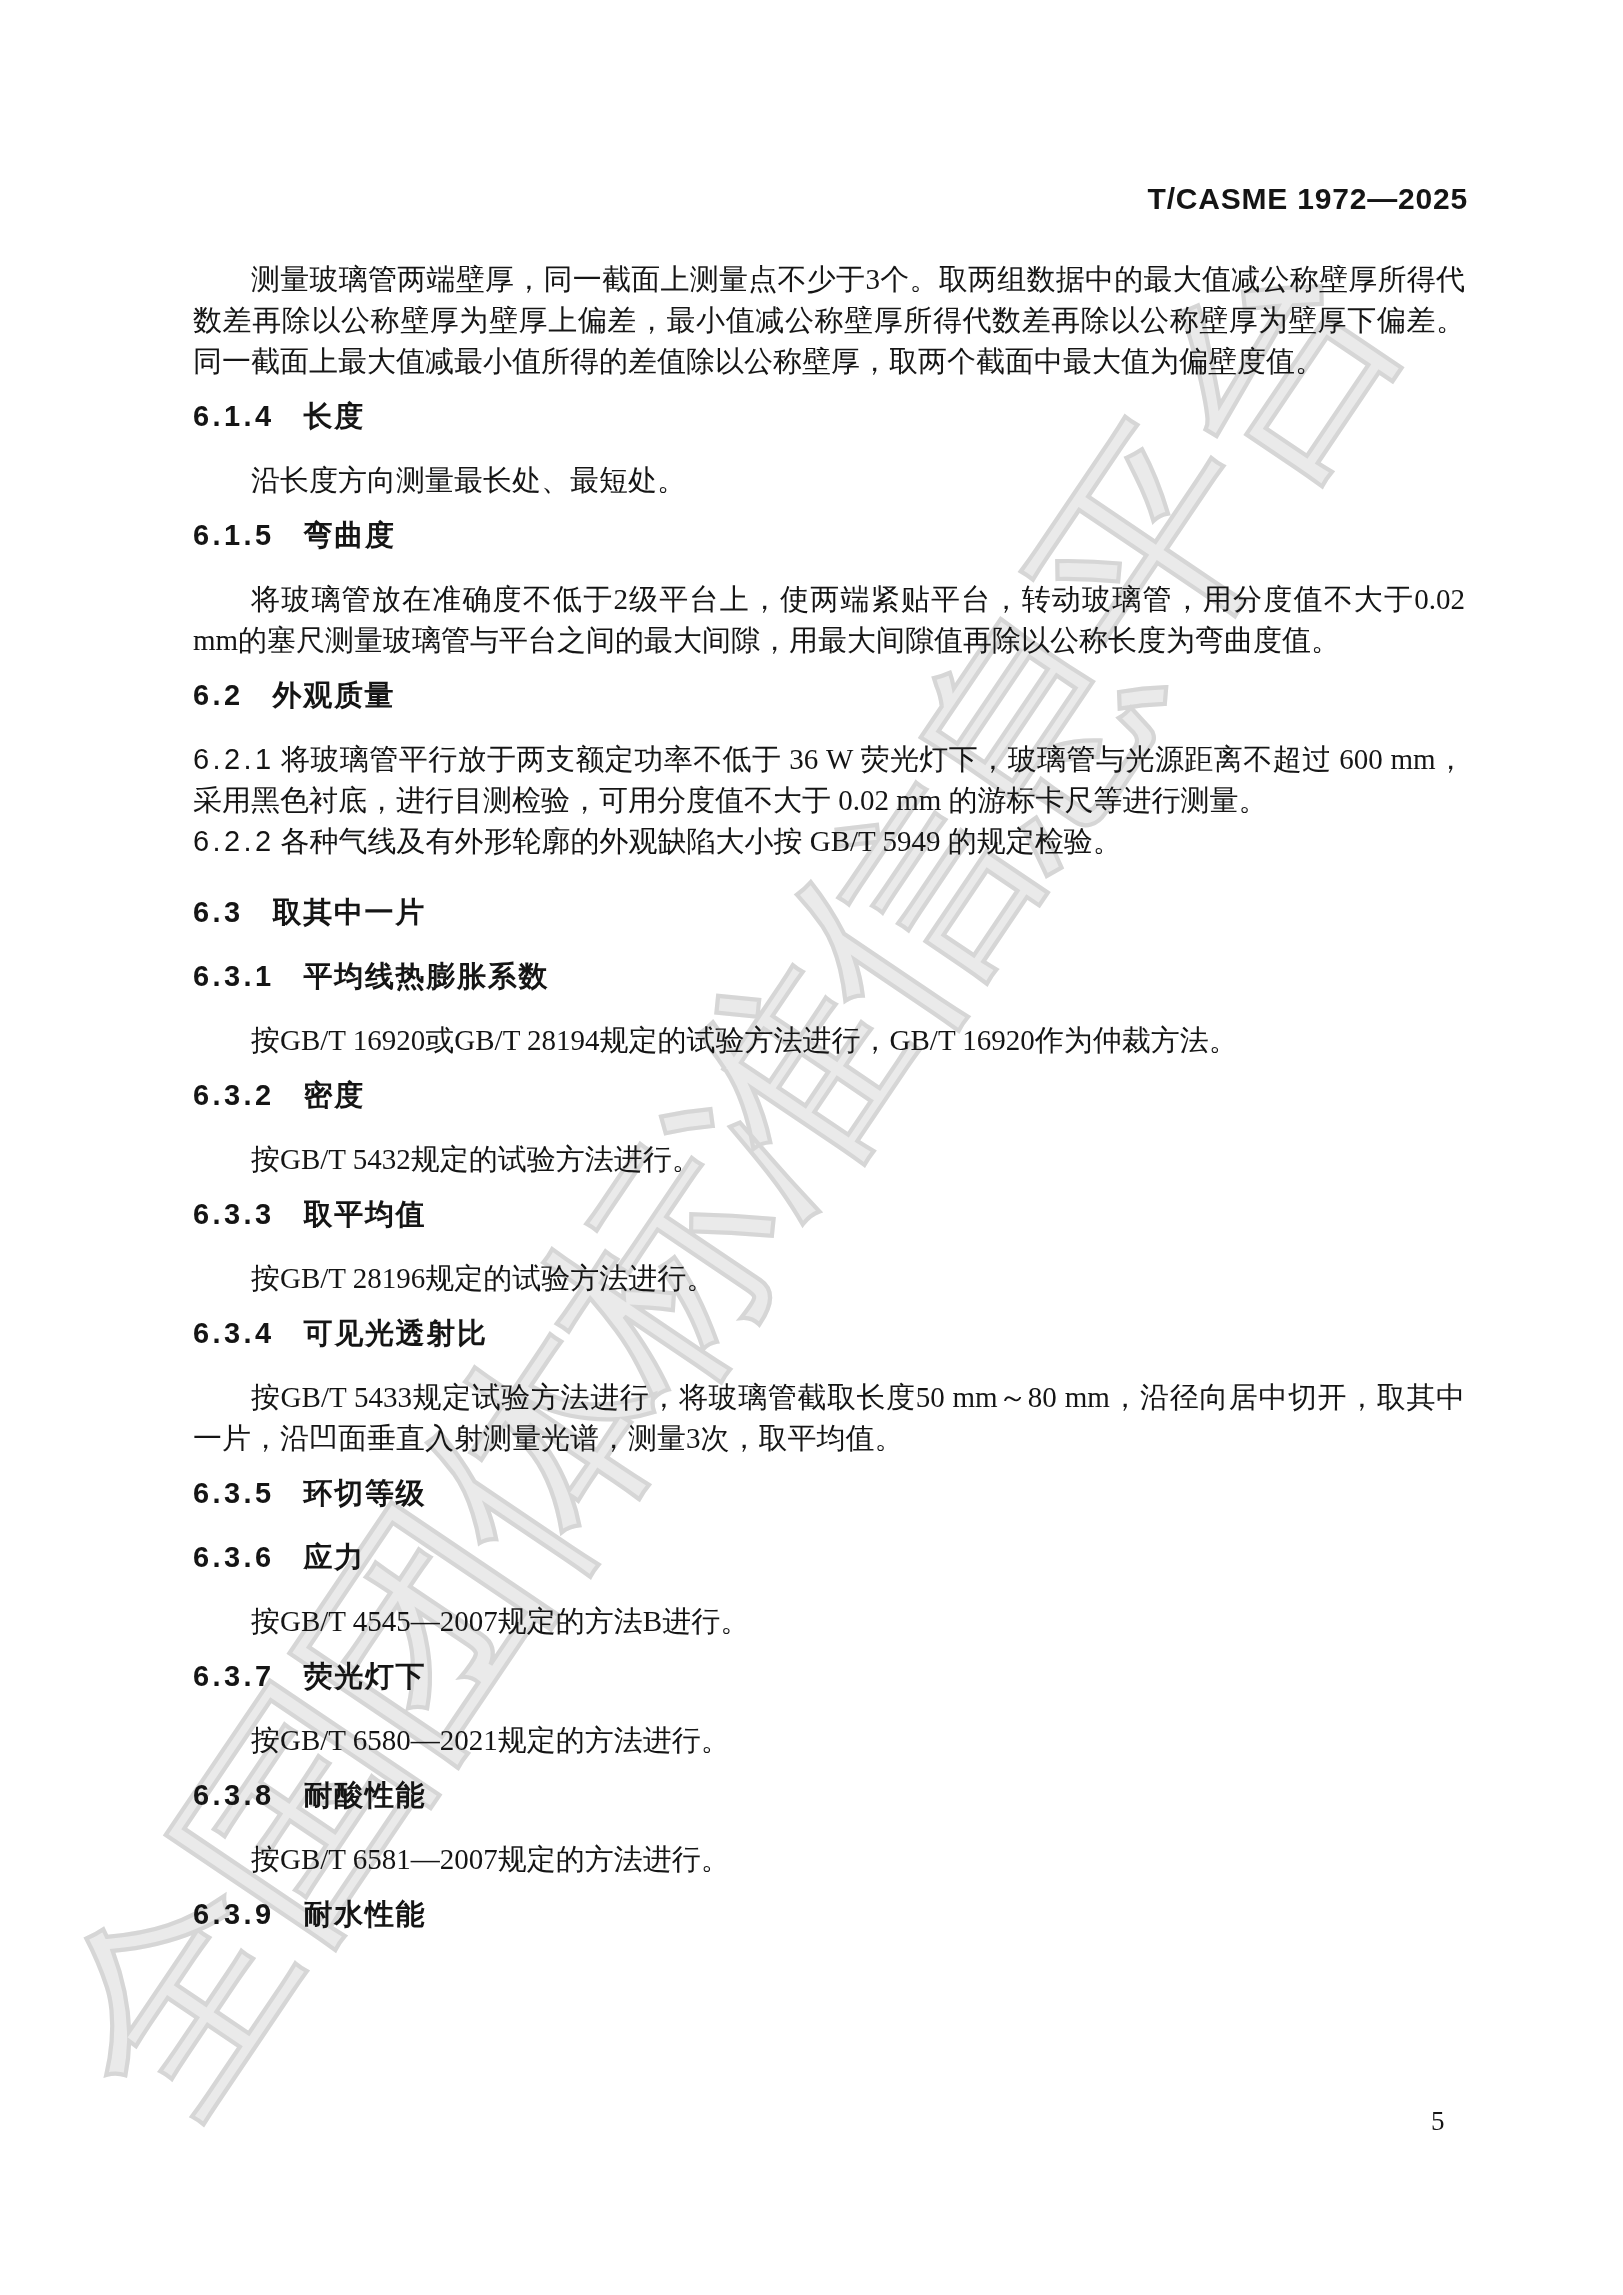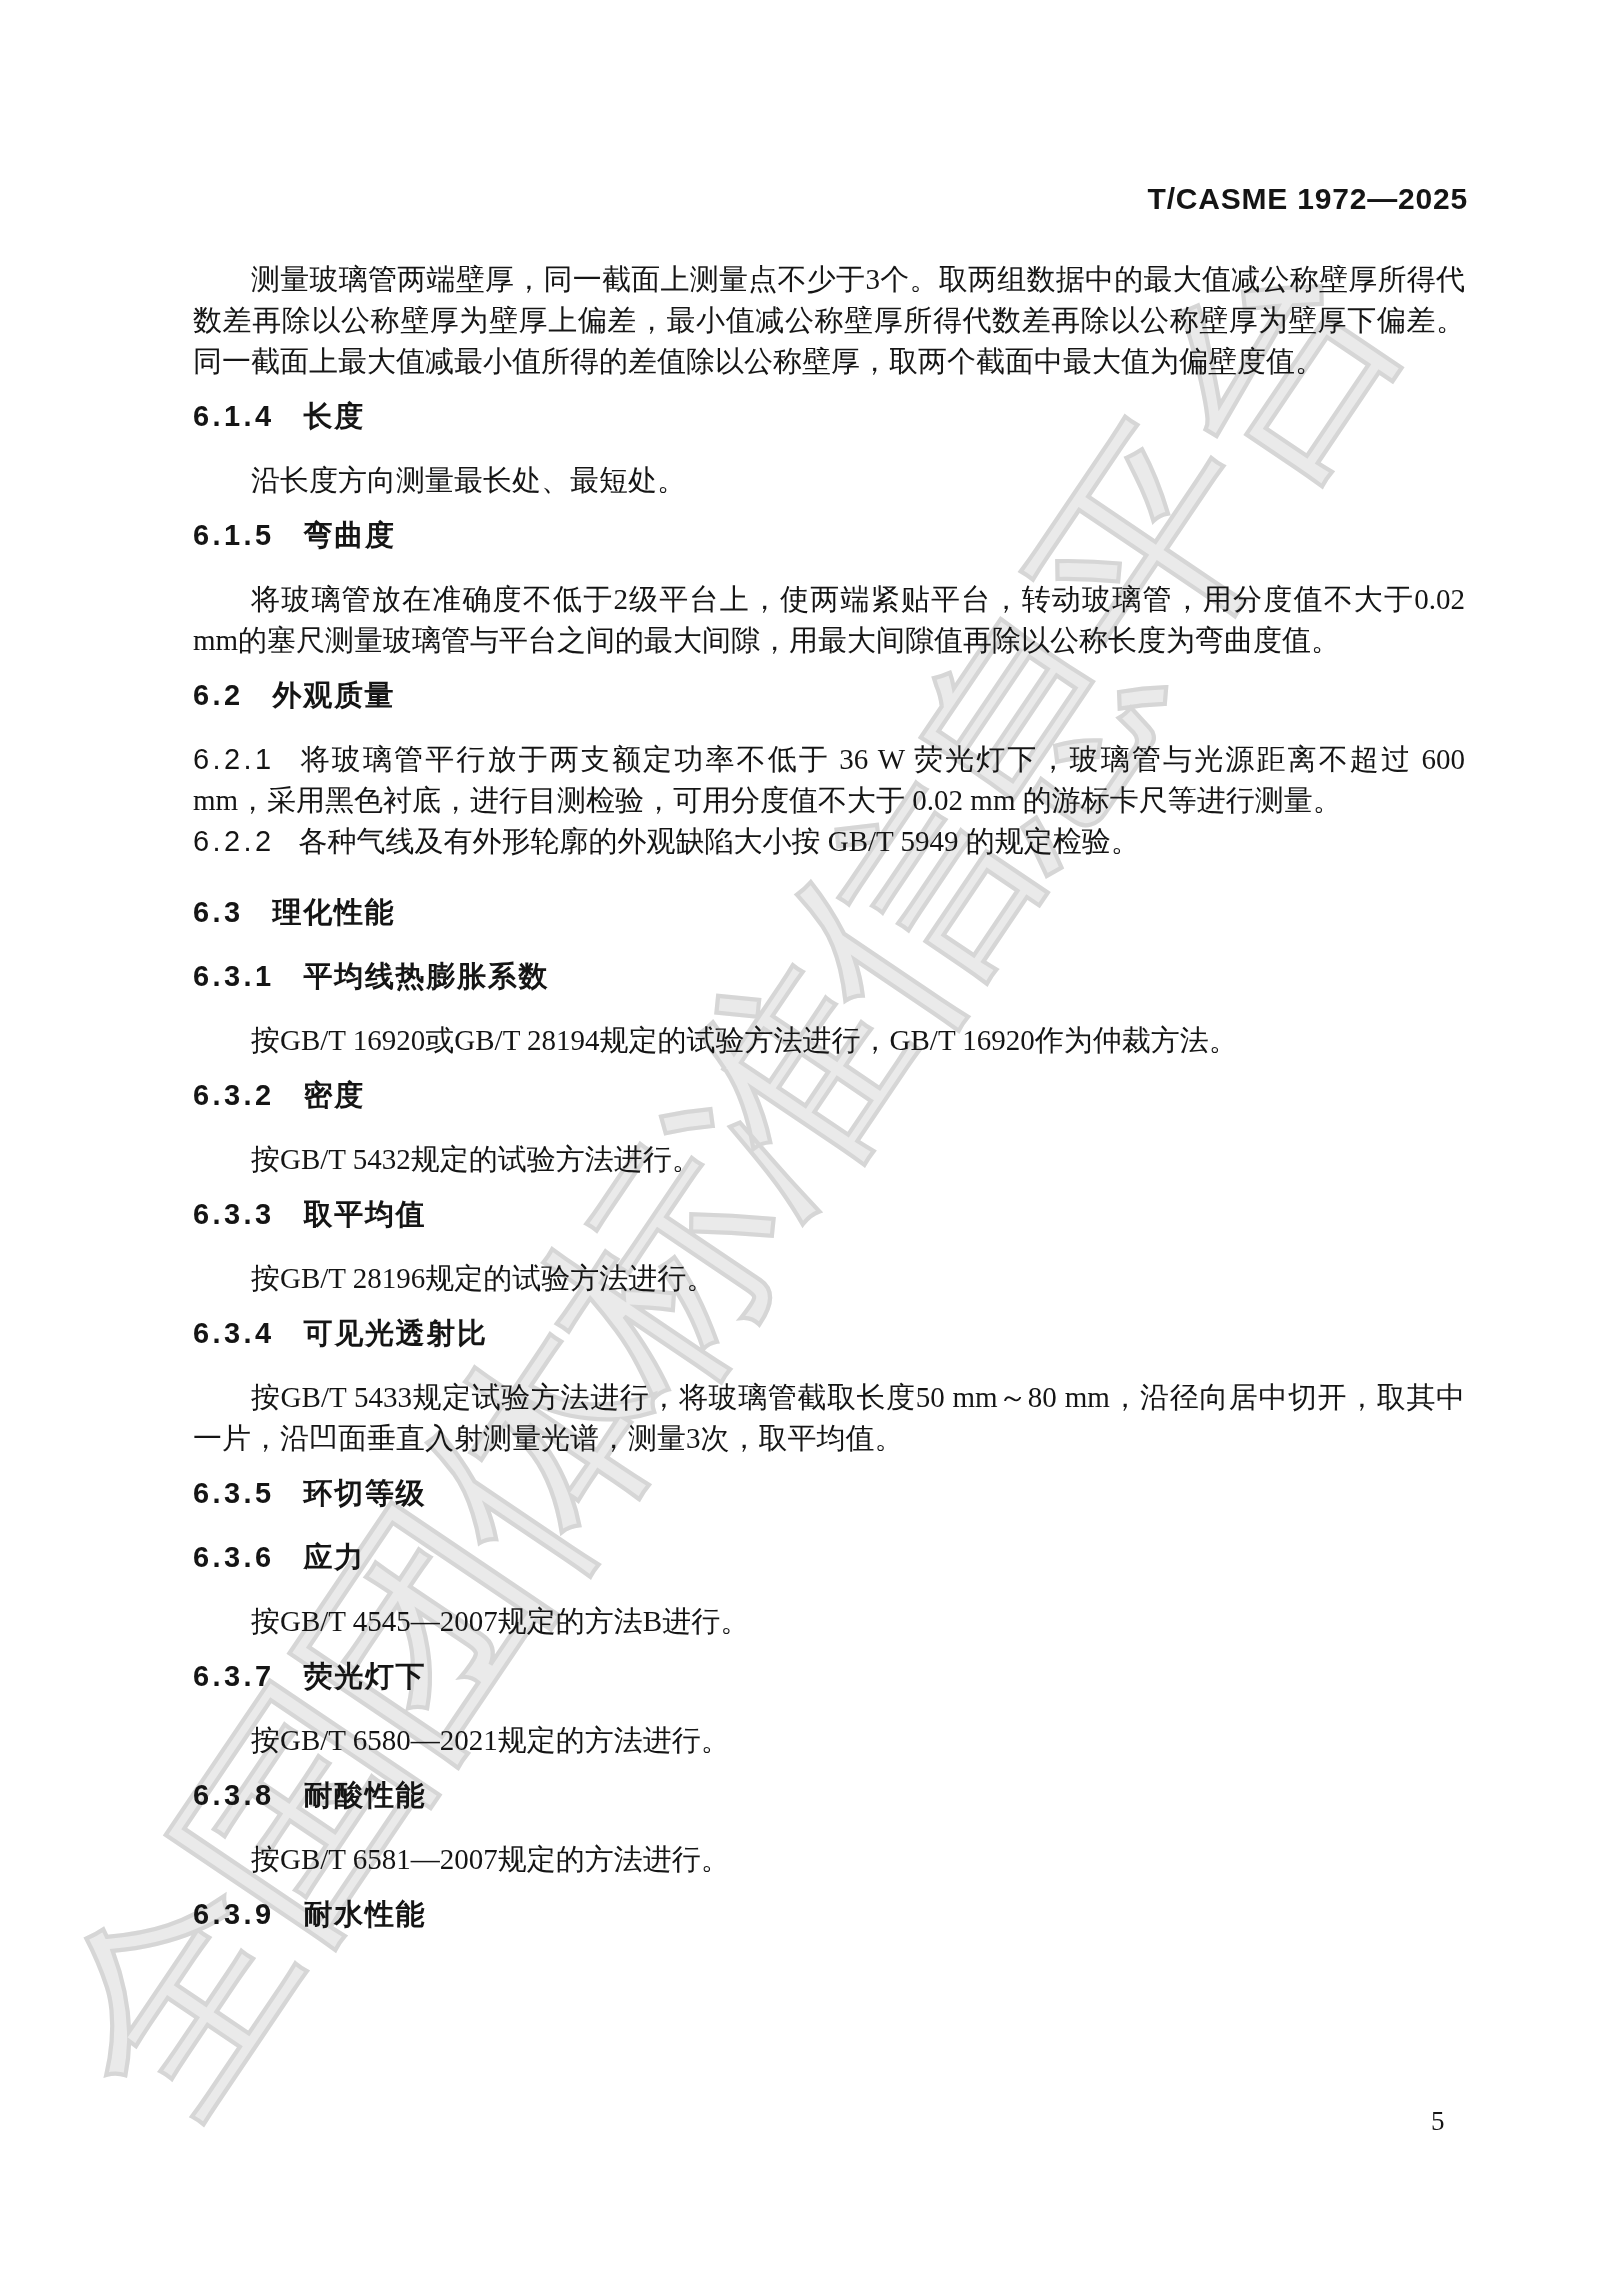"6.2.1" .pnum { margin-right: 24px -> 6px }
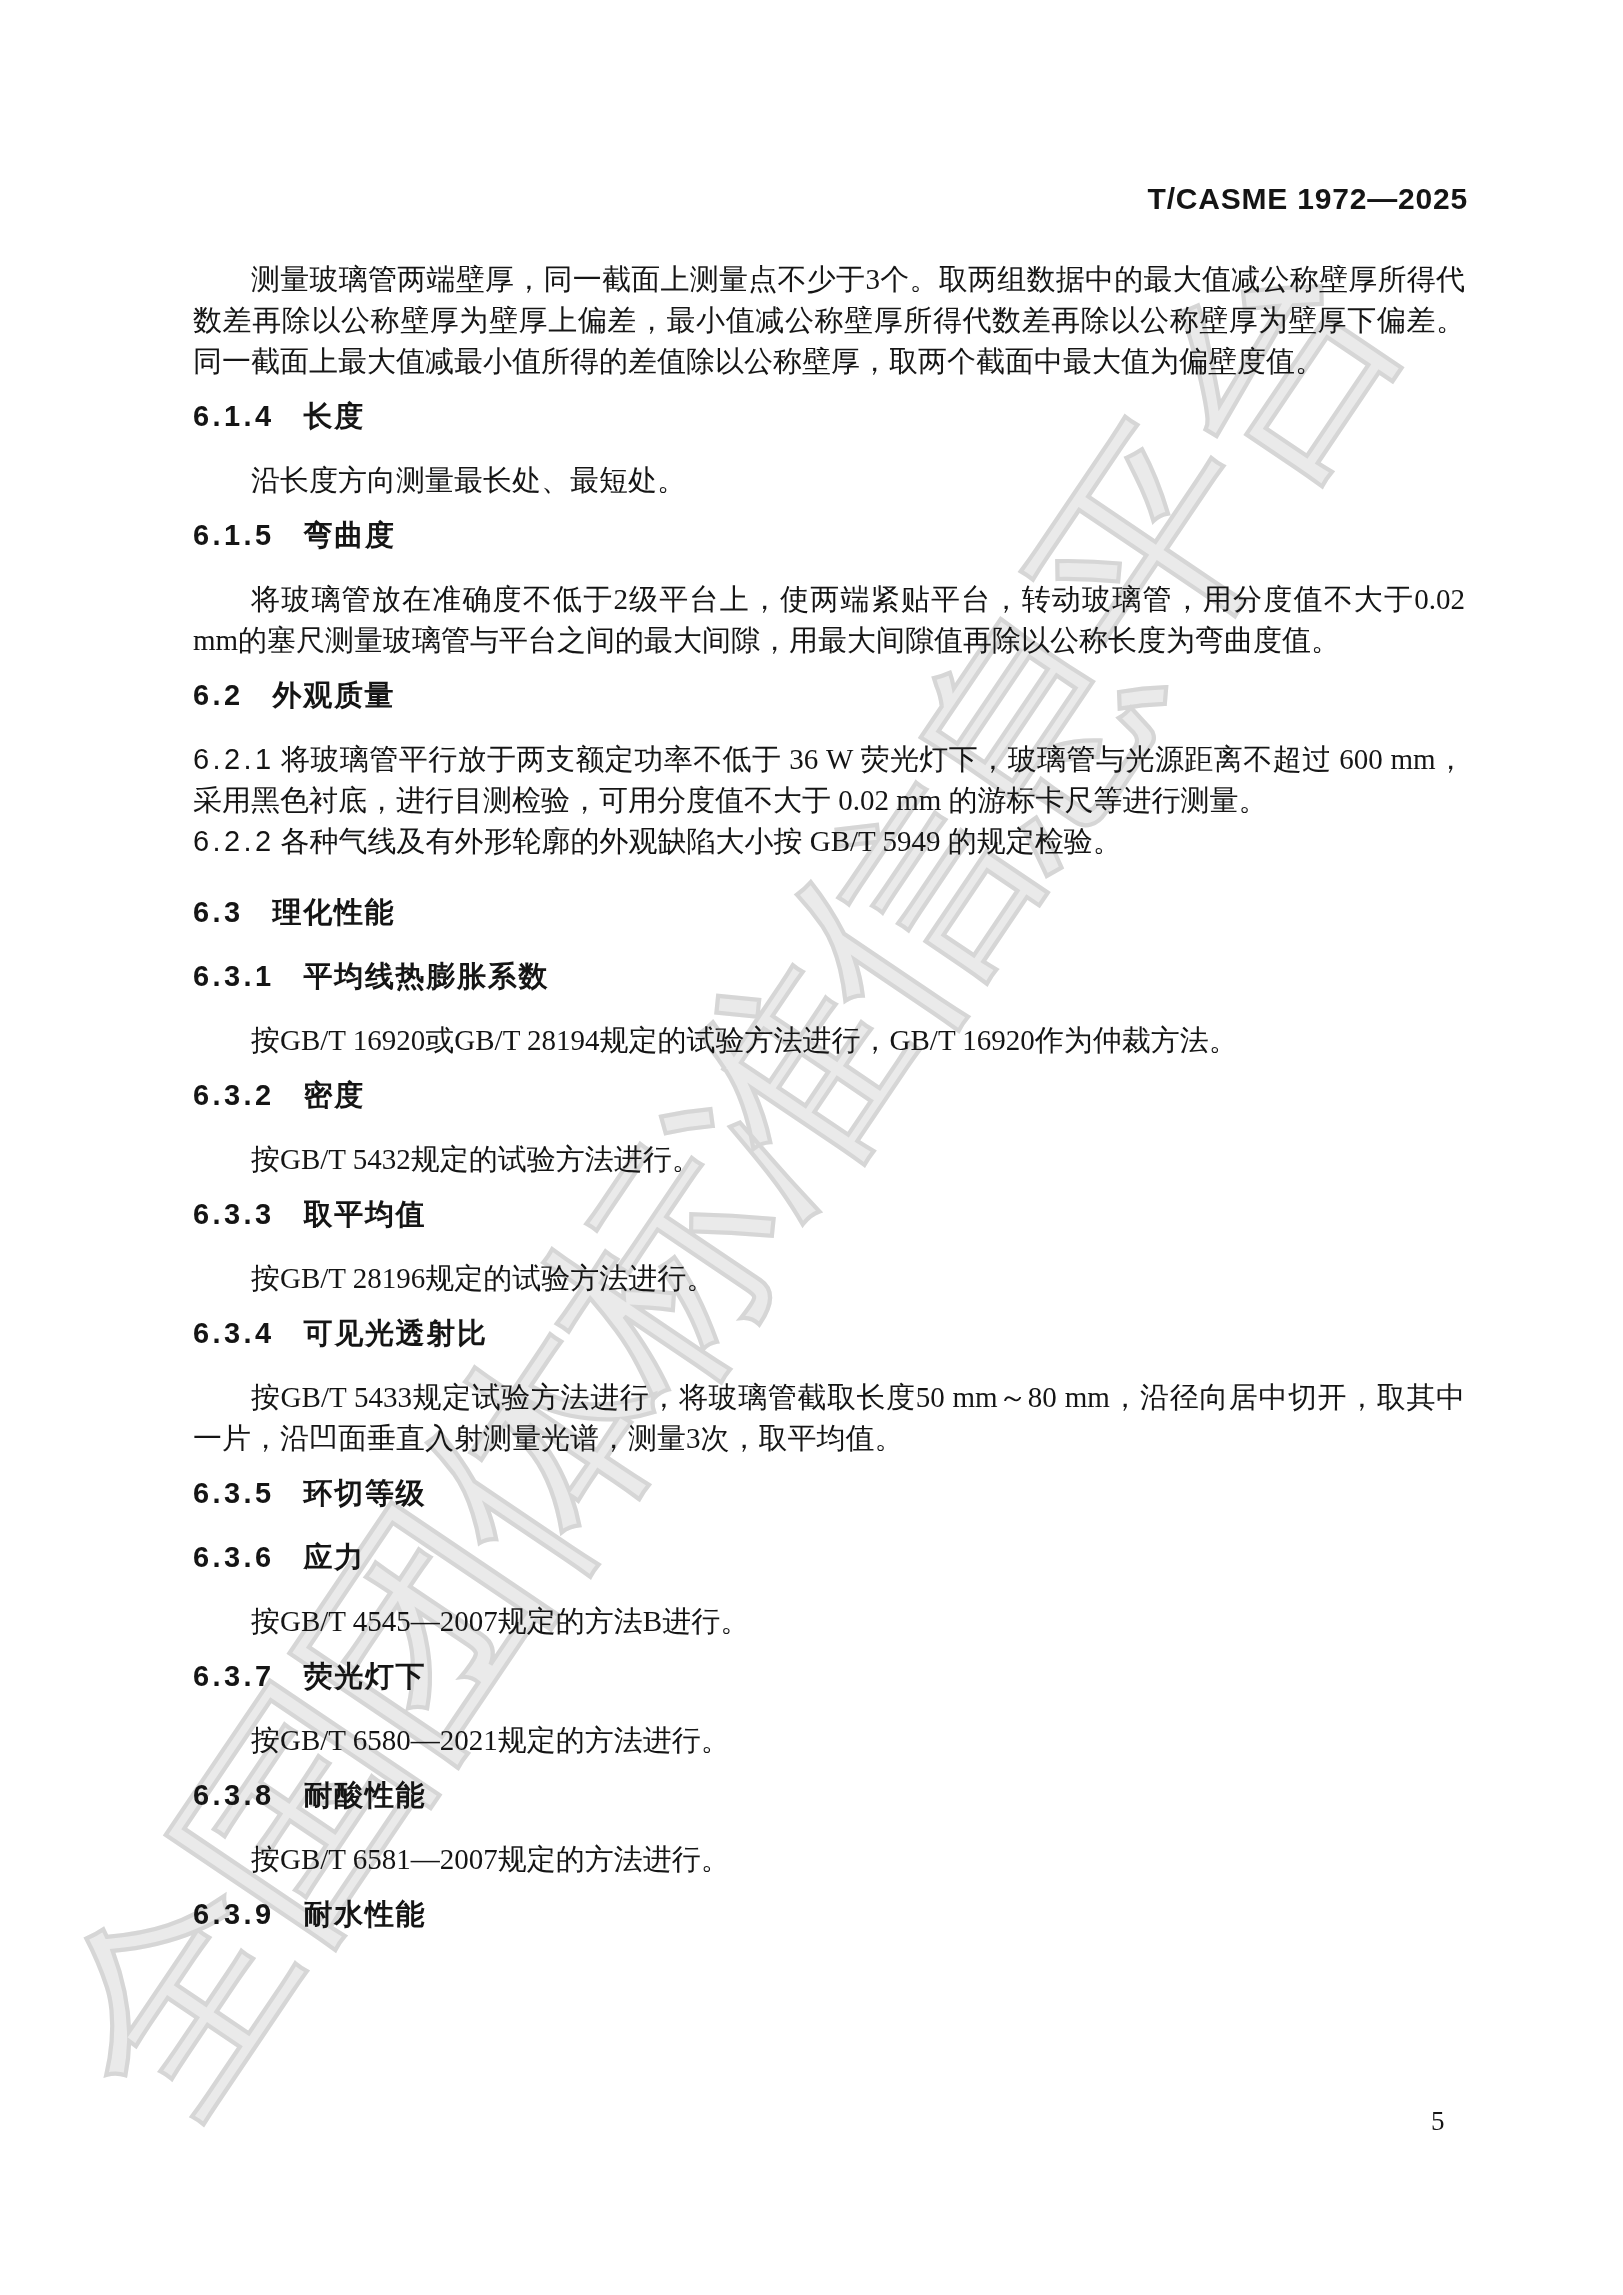"理化性能" span.htitle { text: 理化性能 -> 取其中一片 }
